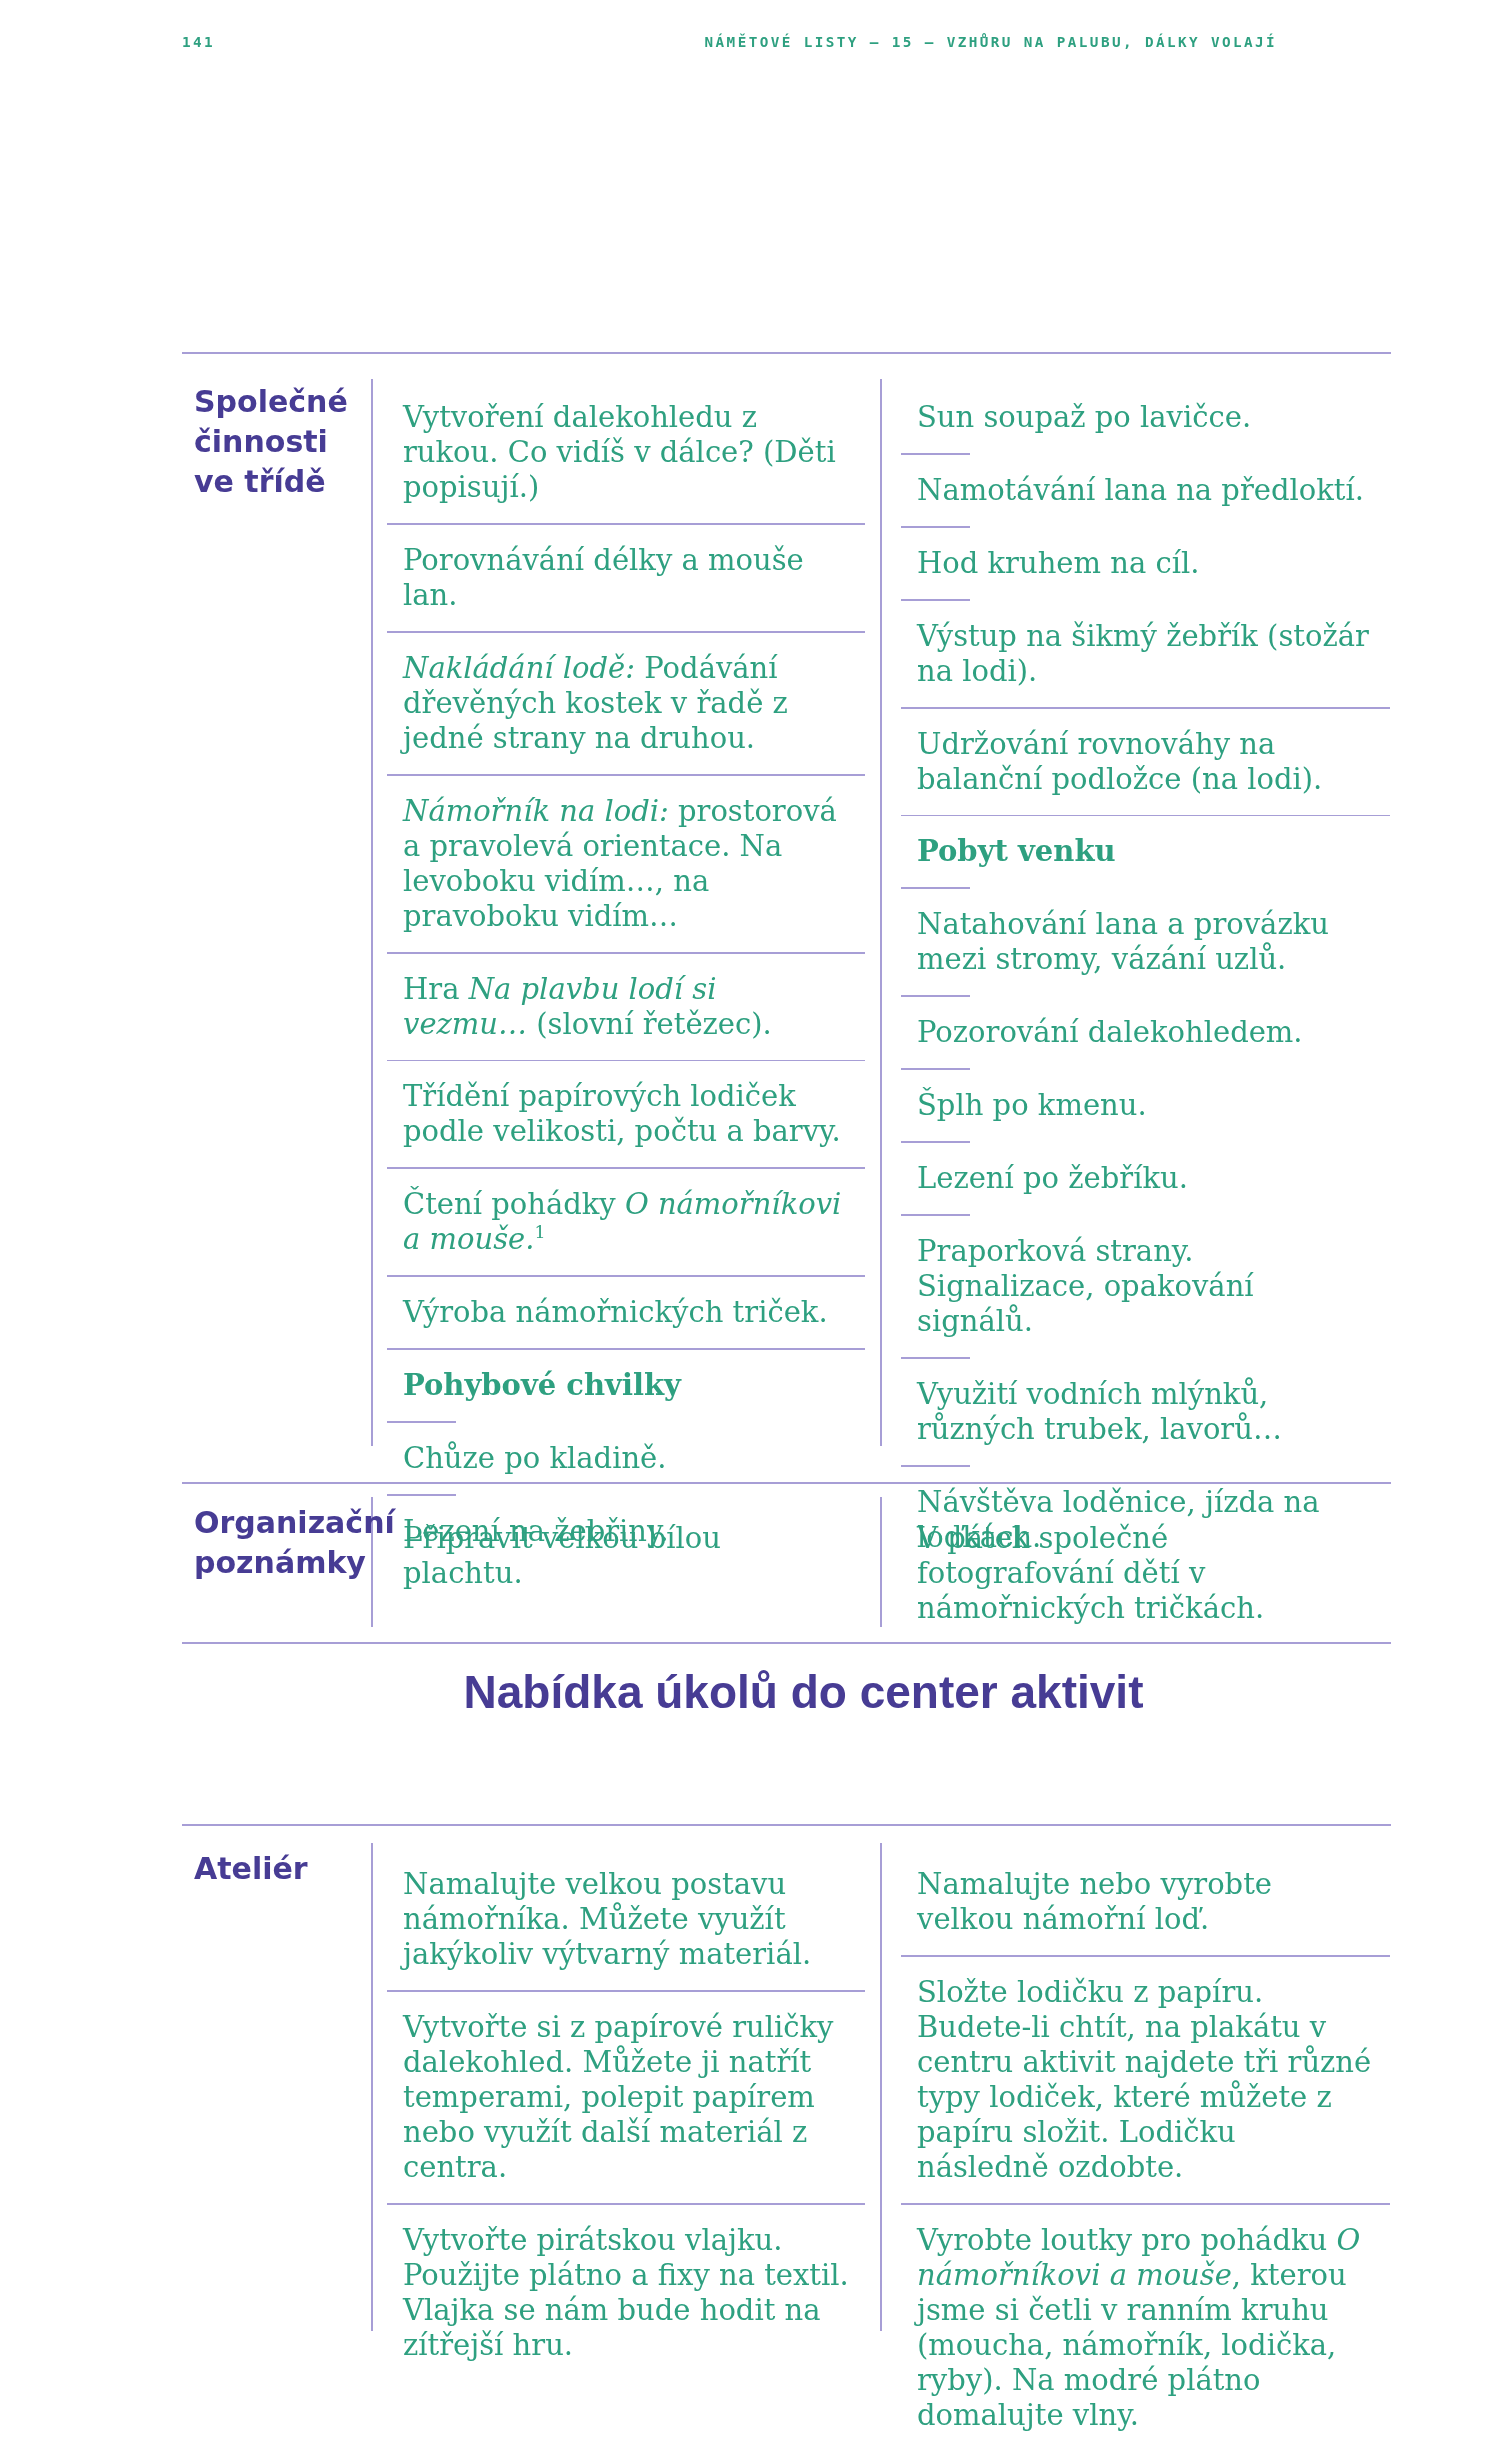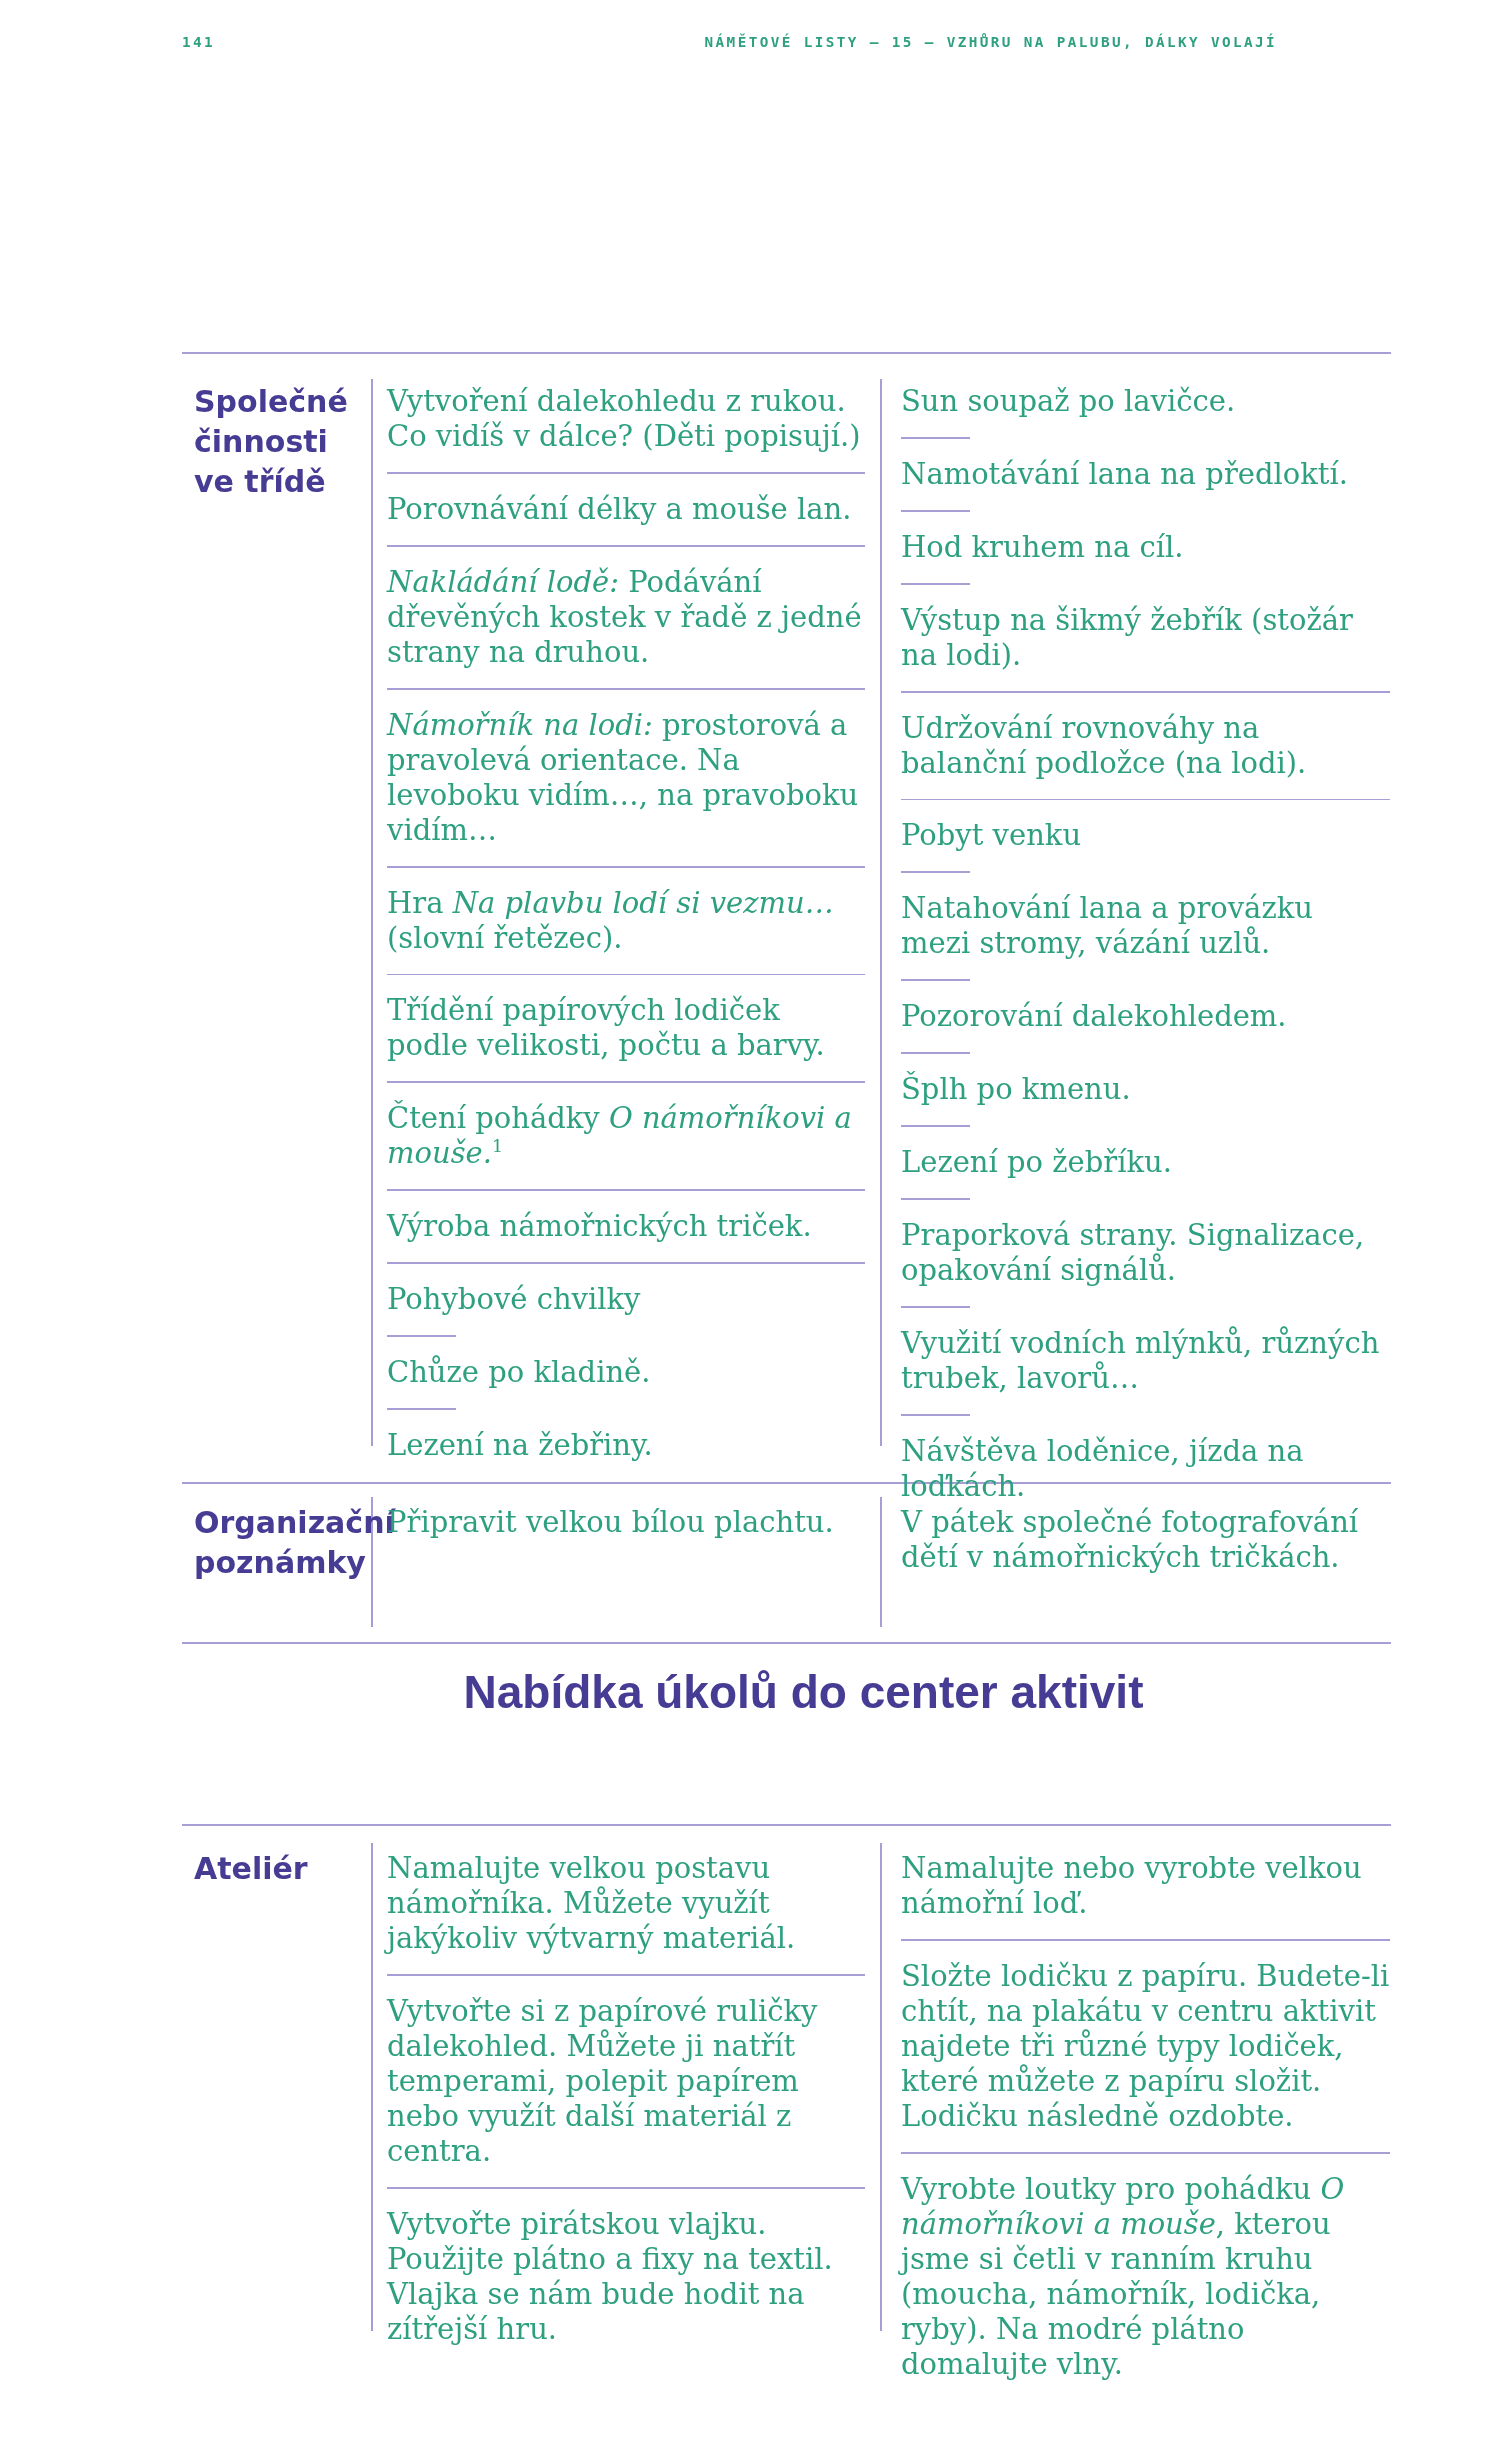"Vytvoření dalekohledu z rukou. Co" .item { margin: 0 -> 16px }
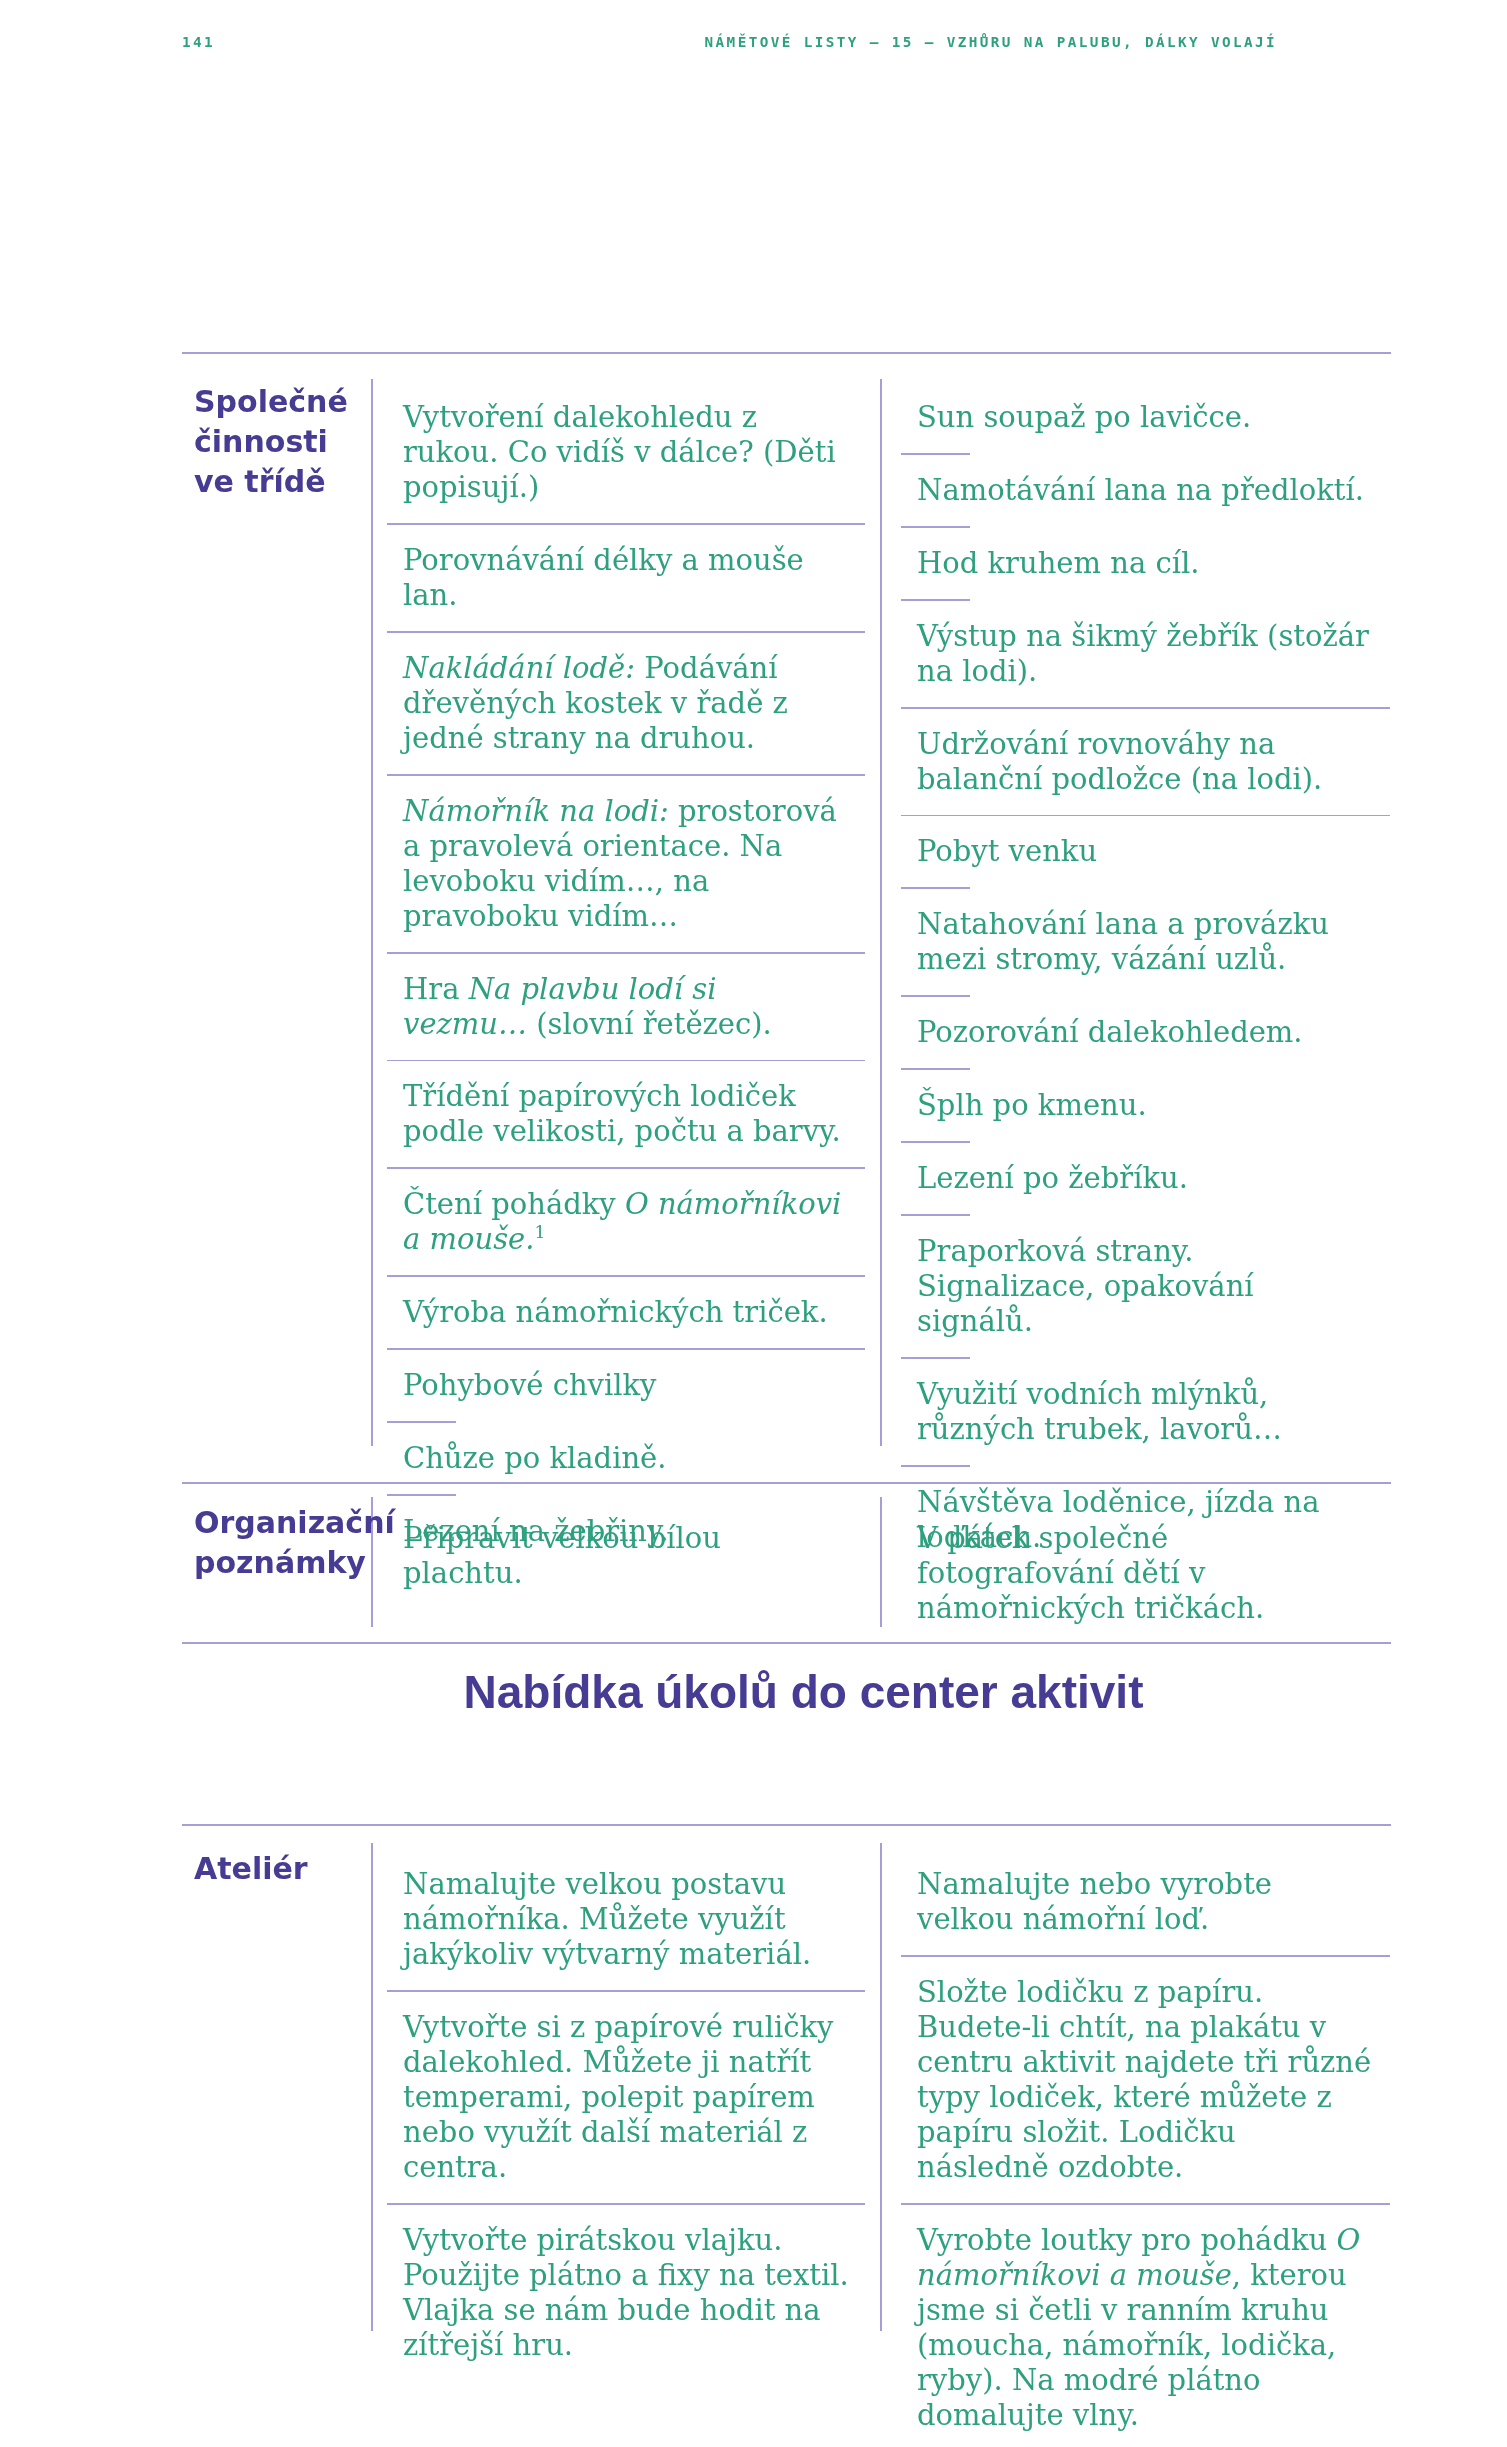"Pobyt venku" .item .b { font-weight: normal -> bold }
